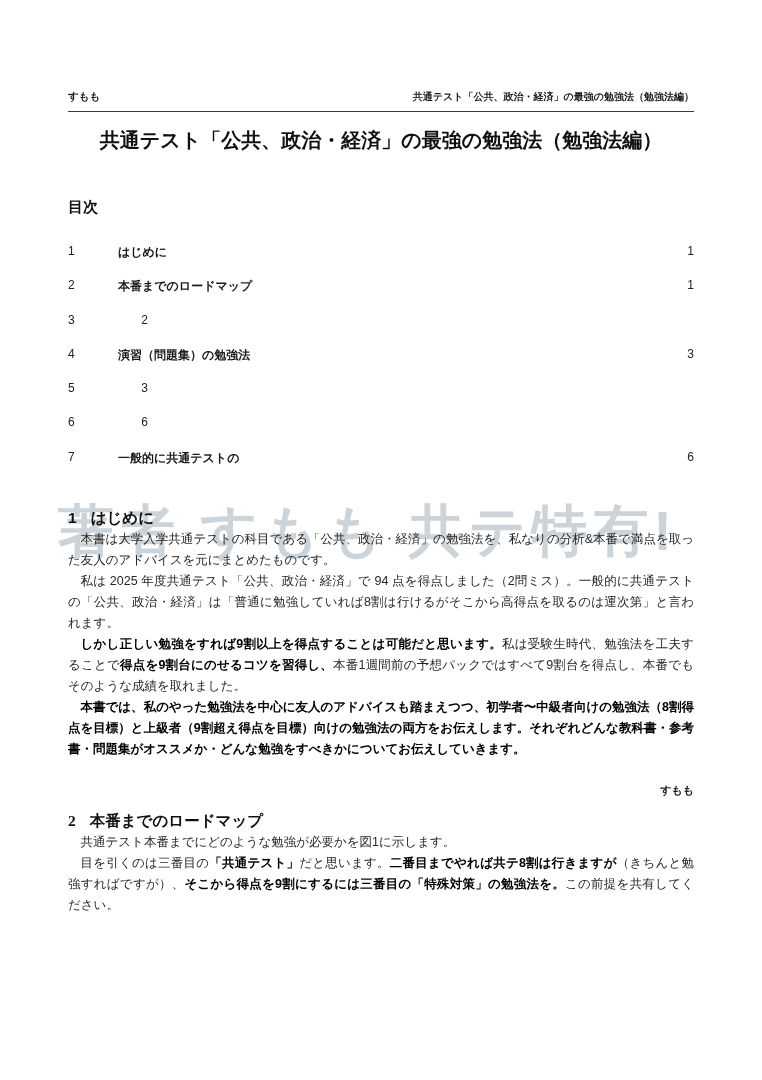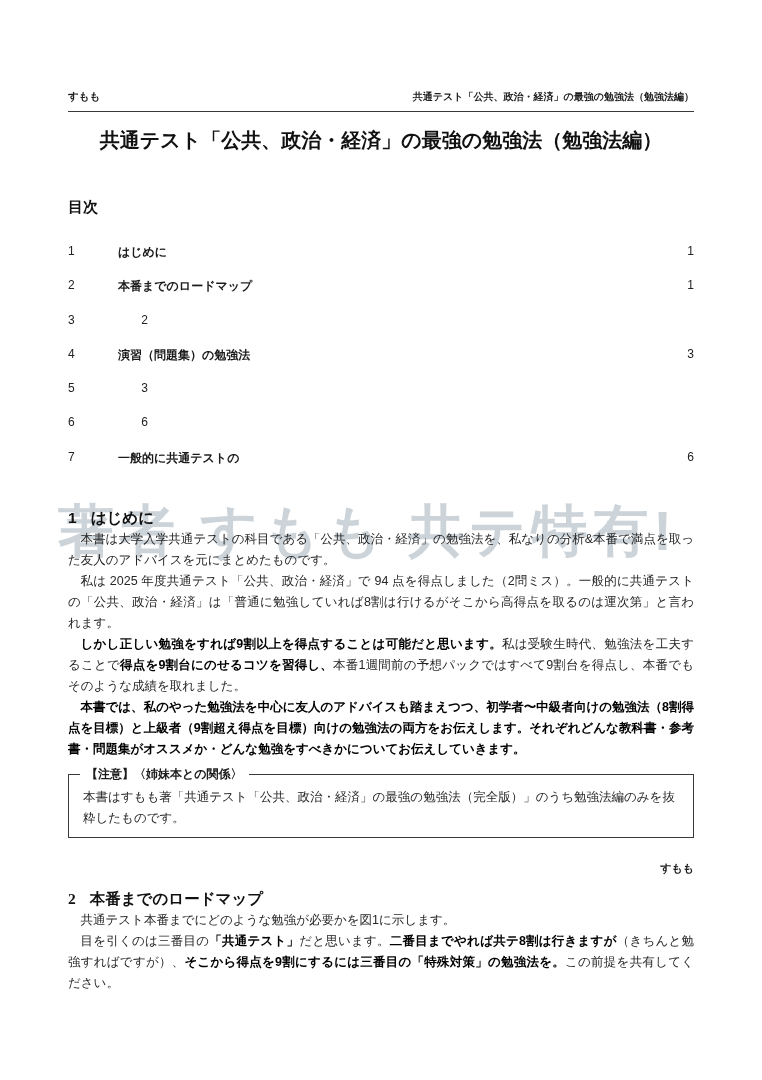"【注意】〈姉妹本との関係〉" div.notice { html: <div> <span>【注意】〈姉妹本との関係〉</span> <p>本書はすもも著「共通テスト「公共、政治・経済」の最強の勉強法（完全版）」のうち勉強法編のみを抜粋したものです。</p> </div> -> none }
